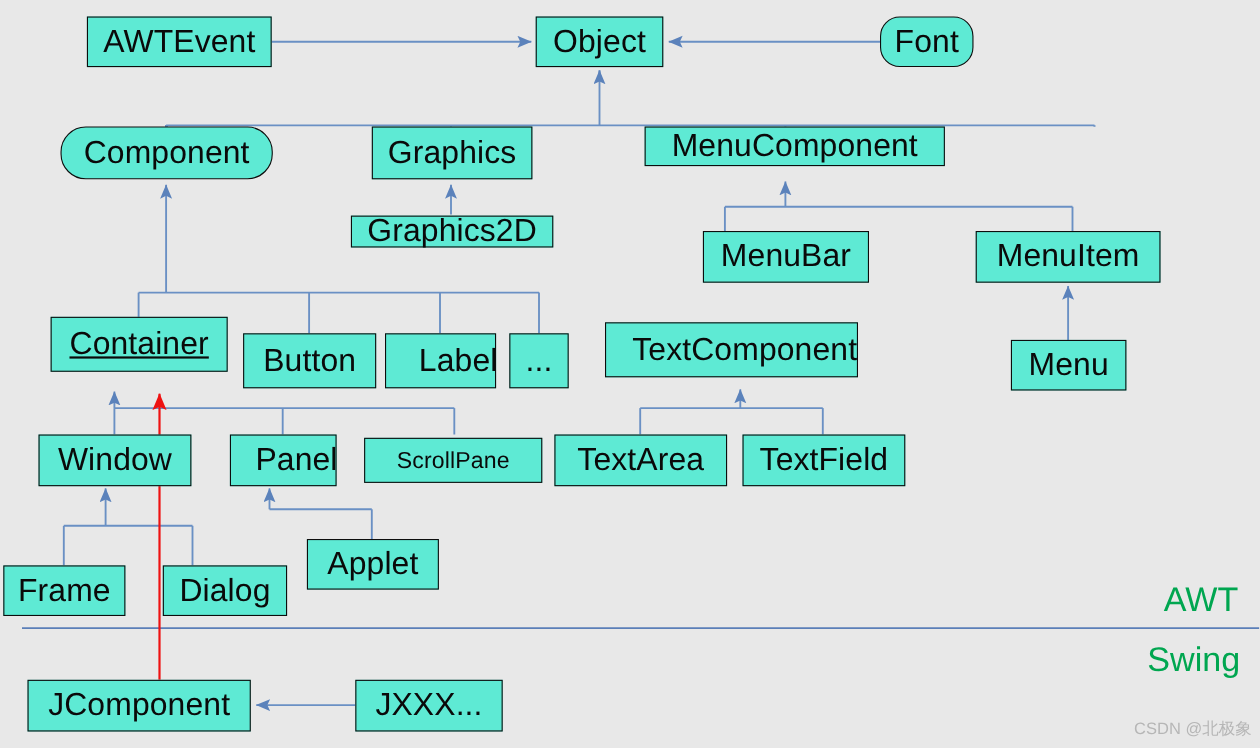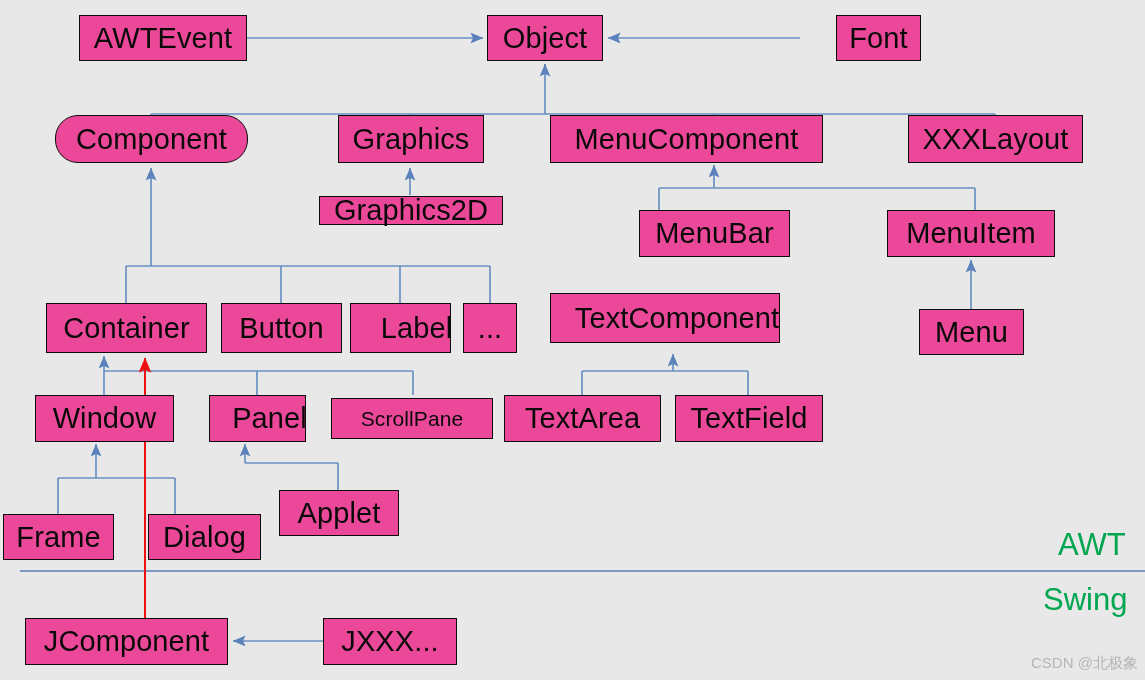"AWTEvent" .node { background: #ec4899 -> #5eead4 }
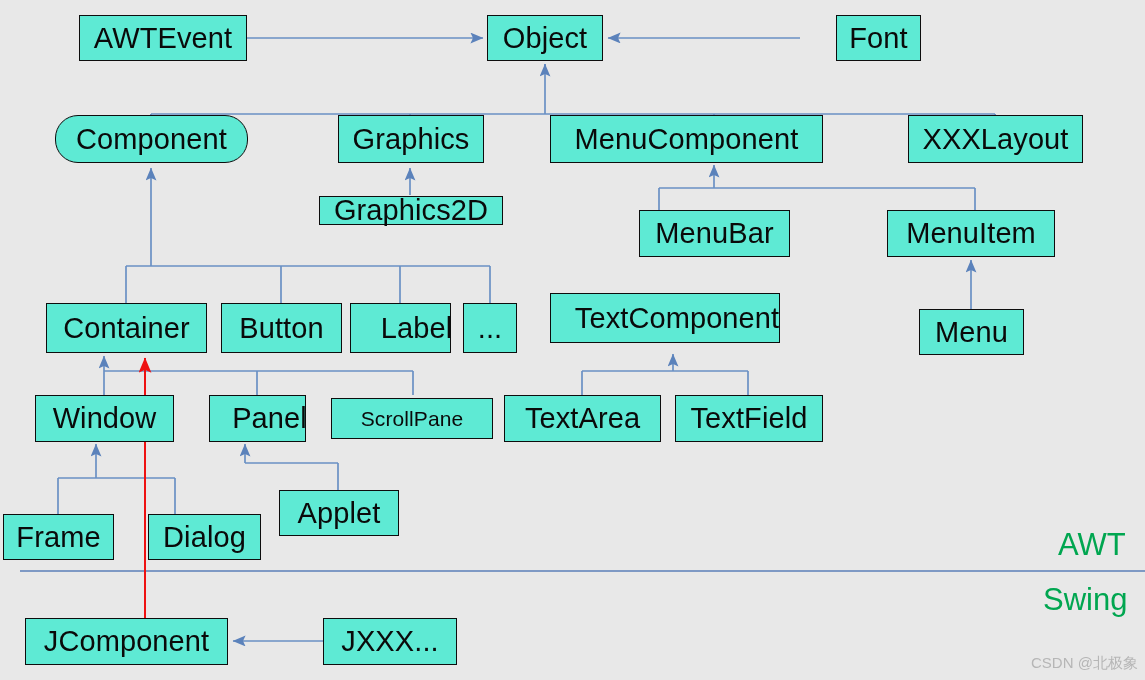"Font" div.node { border-radius: none -> 18px; left: 836px -> 800px }
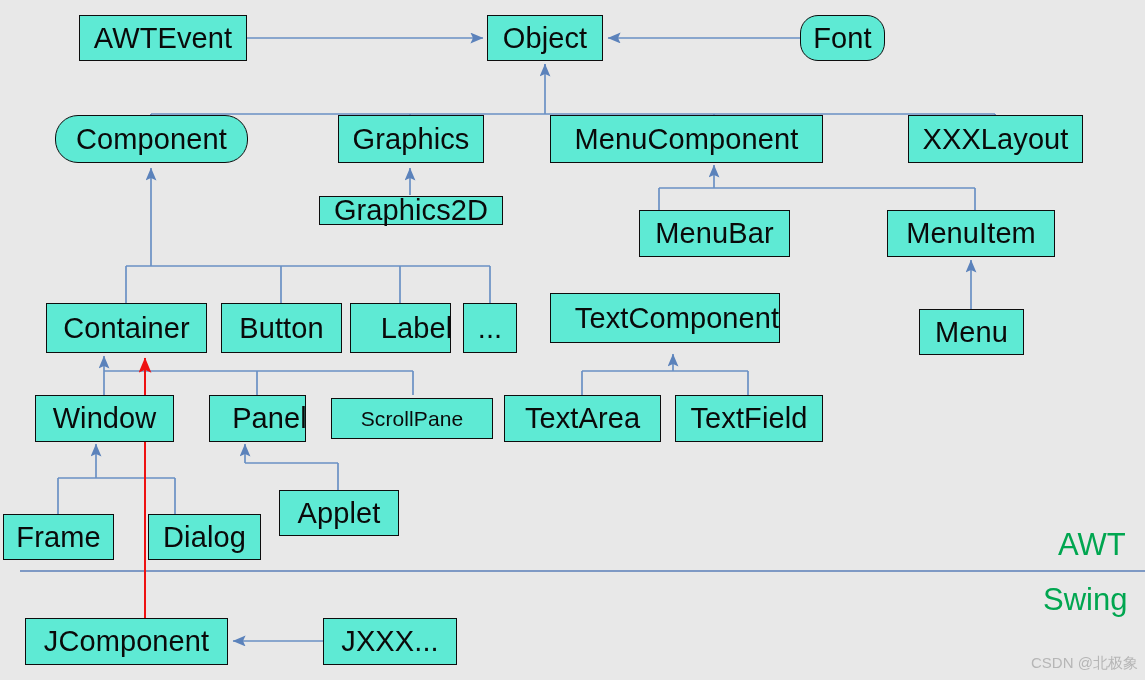"MenuComponent" div.node { height: 48px -> 36px; left: 550px -> 586px }
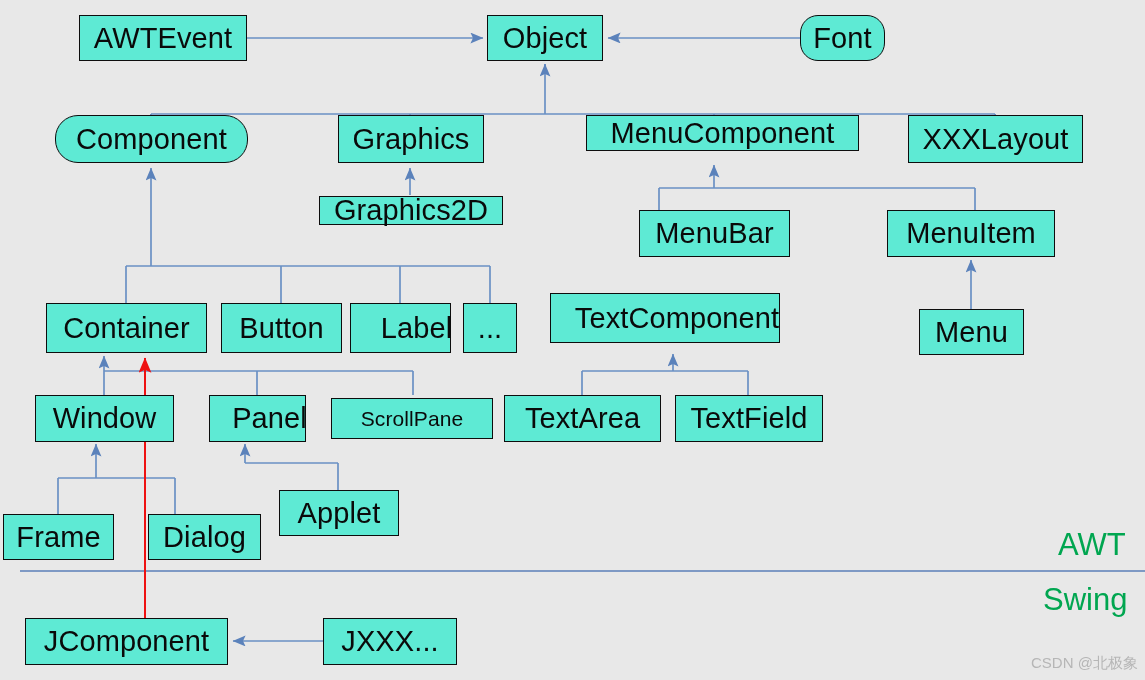"XXXLayout" div.node { html: <div> <span>XXXLayout</span> </div> -> none }
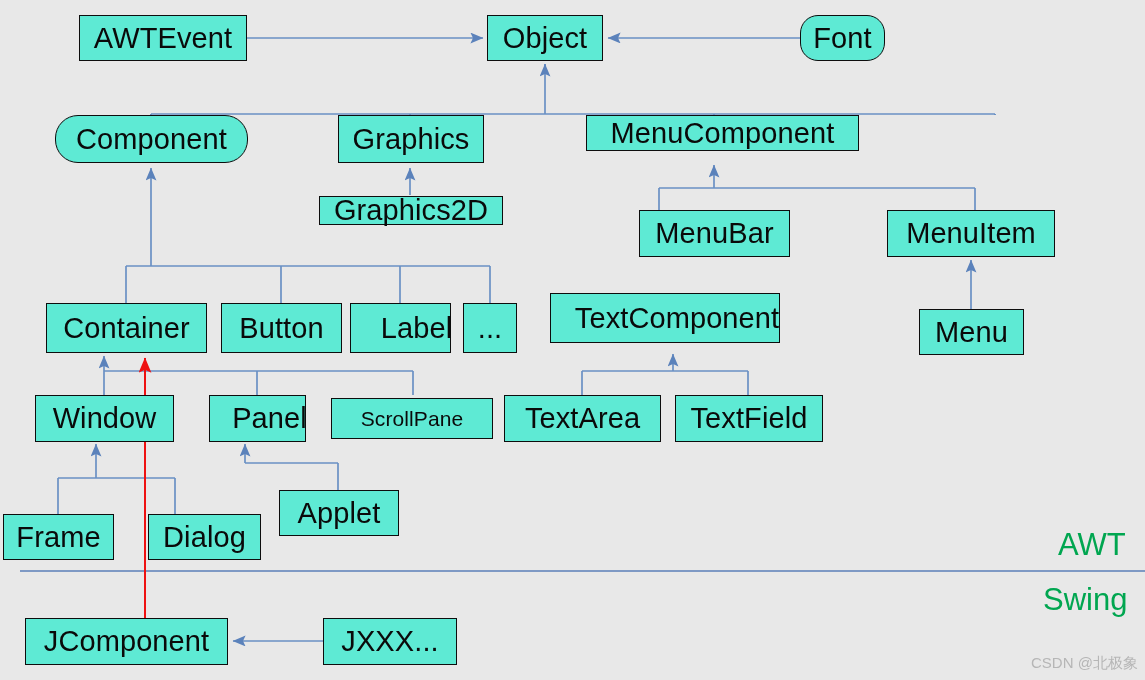"Container" div.node { text-decoration: none -> underline; top: 303px -> 288px }
